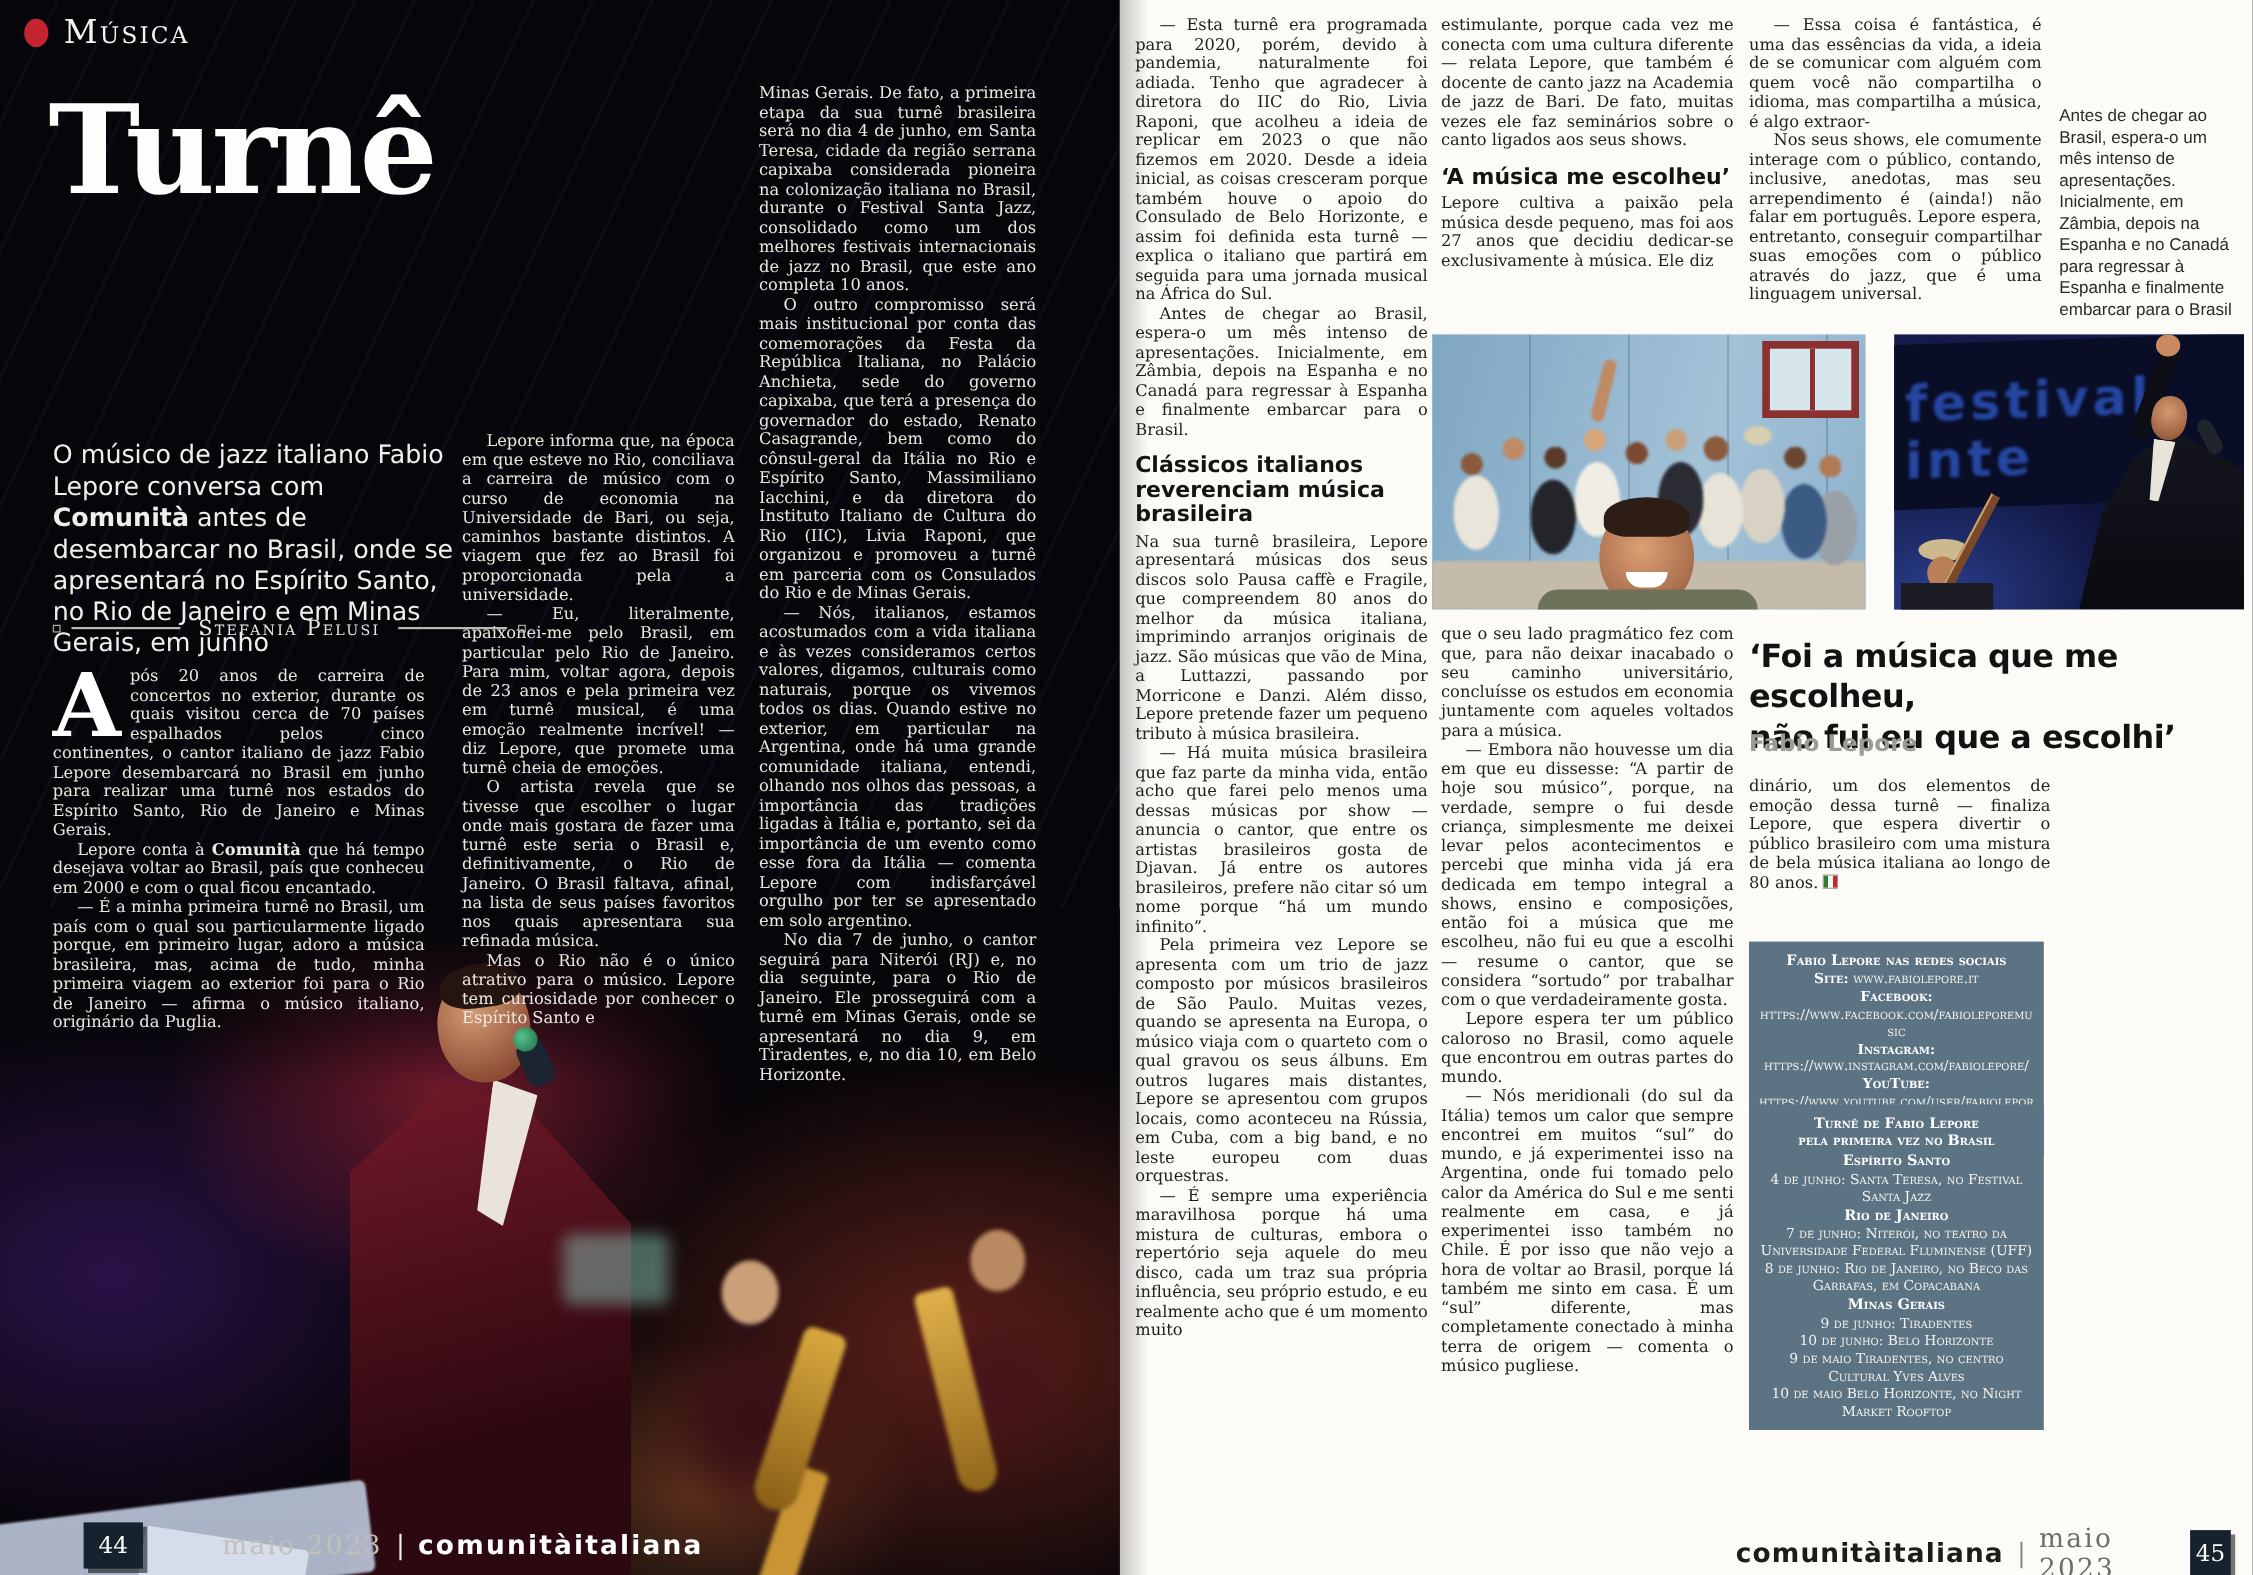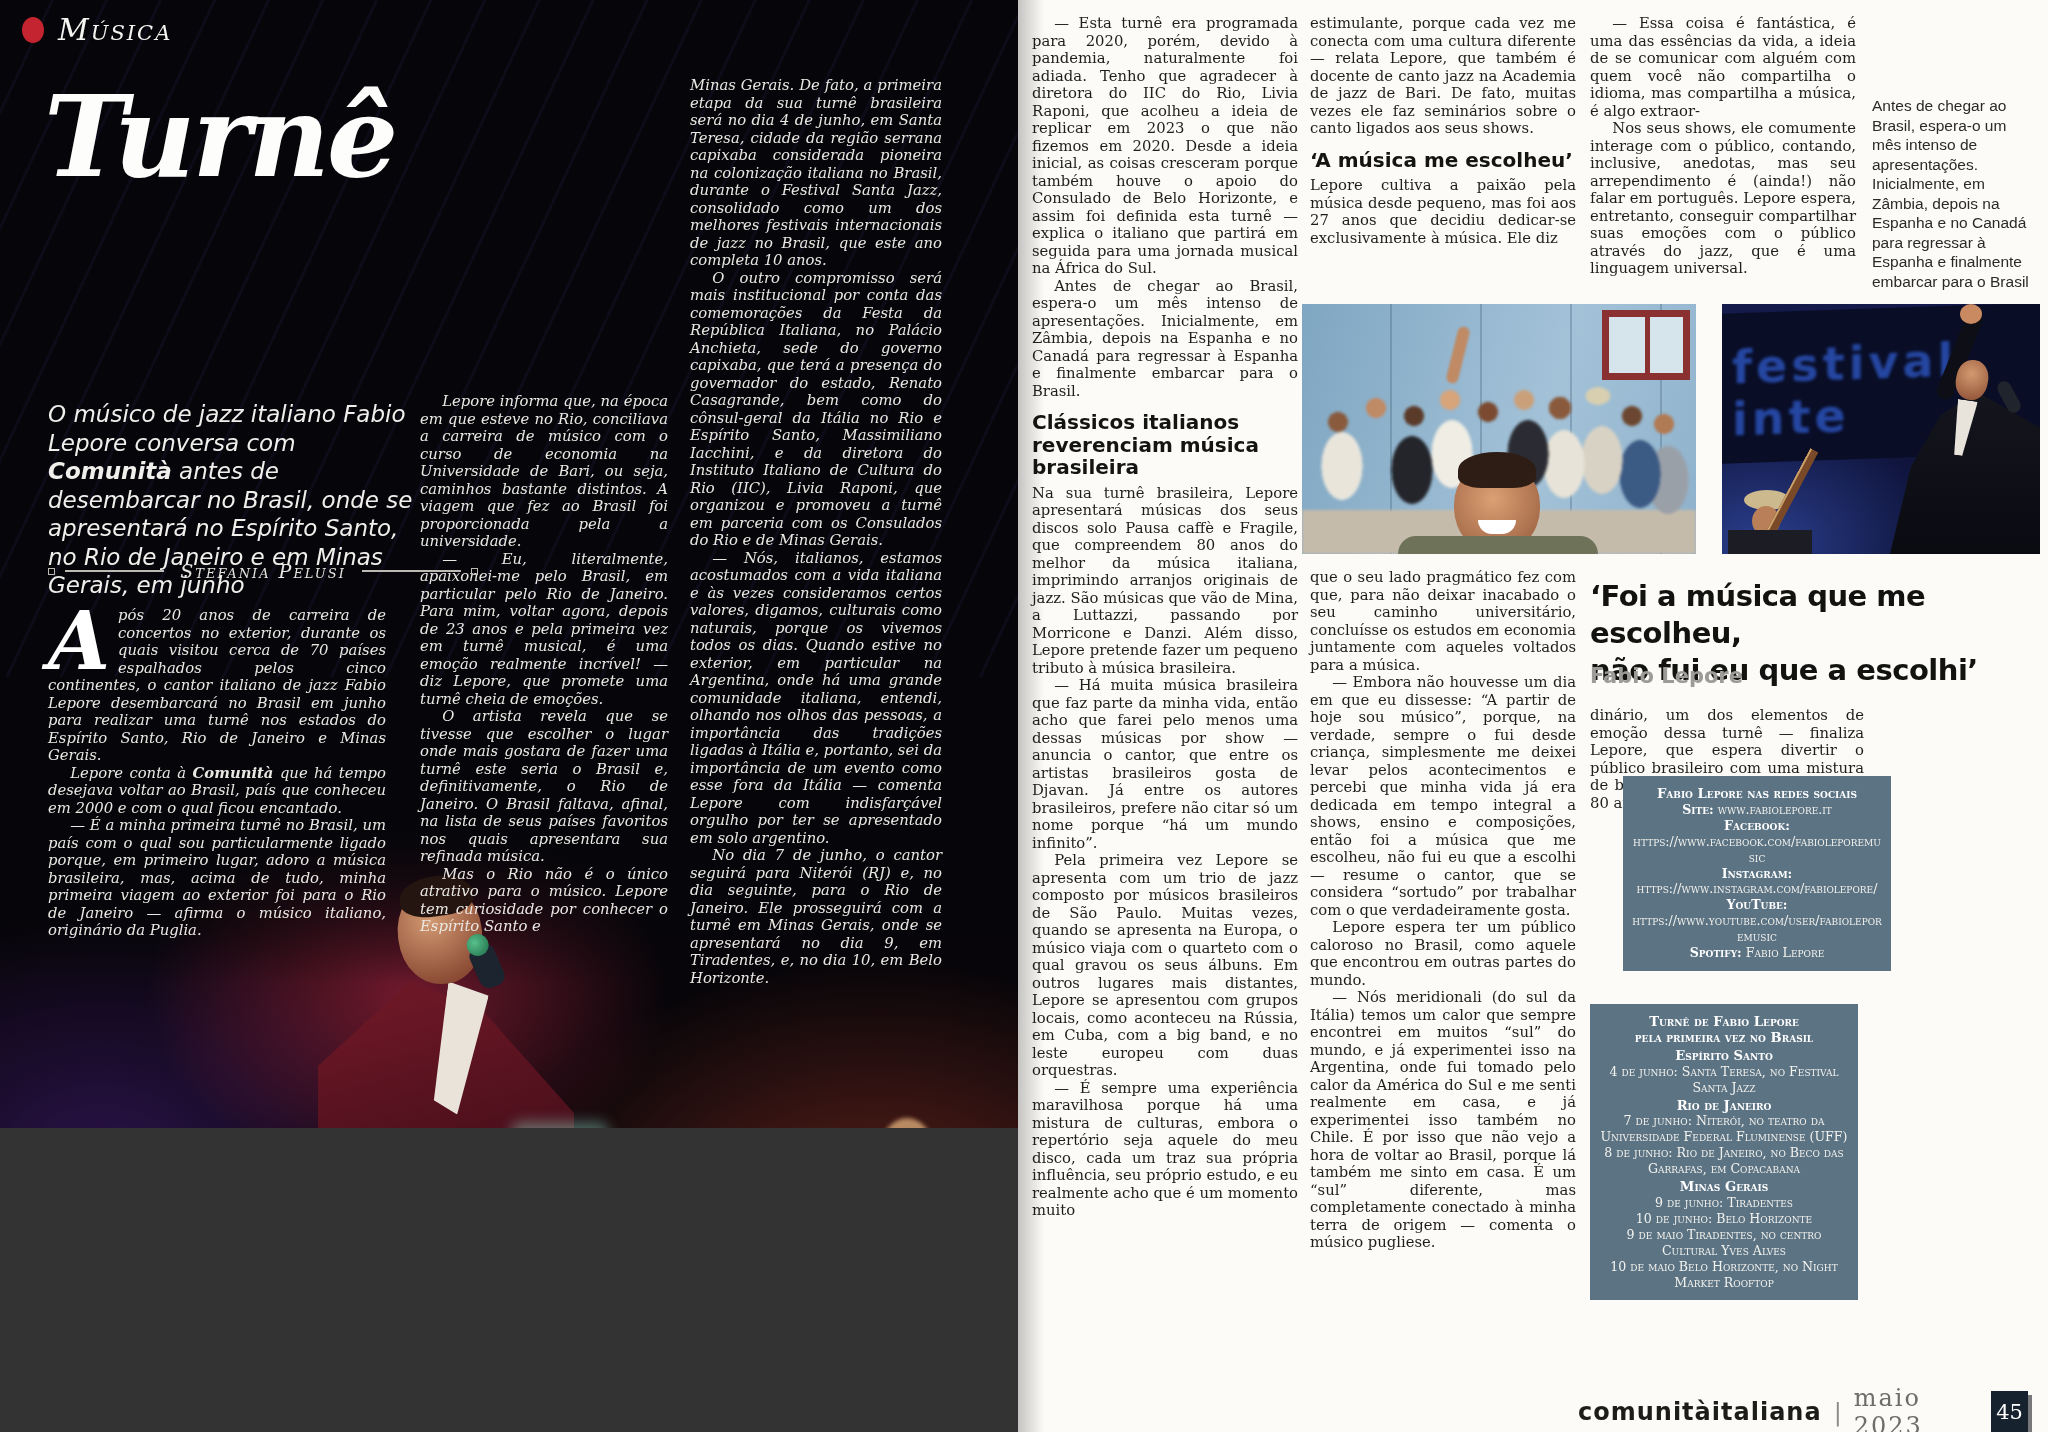"Música" .page-left { font-style: italic -> none; height: 1128px -> 1432px }
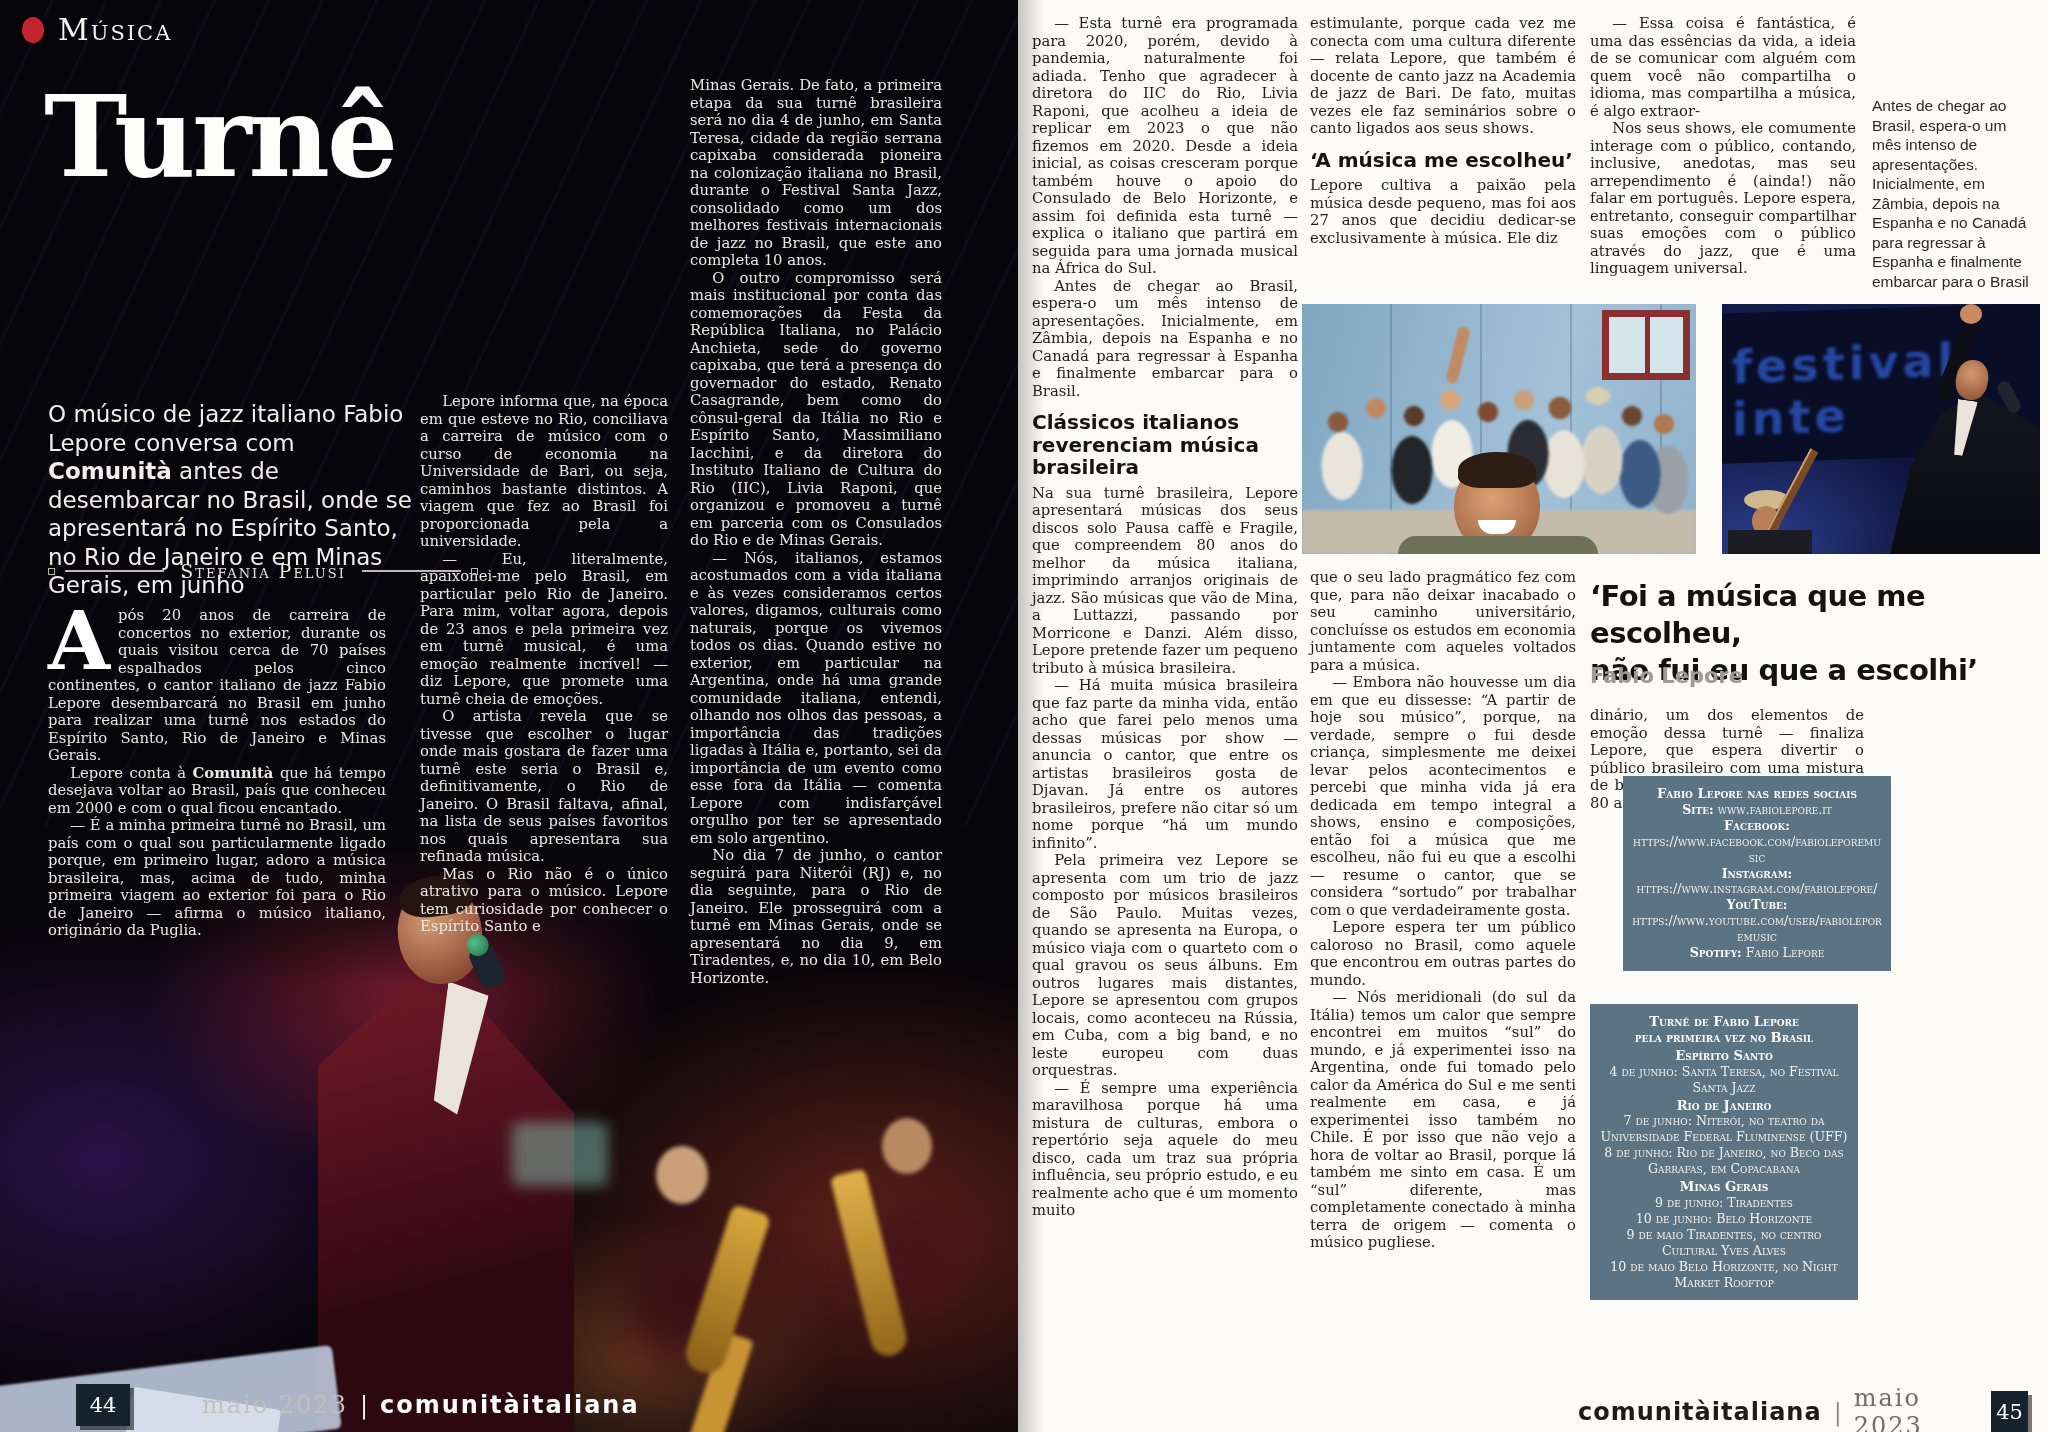"Fabio Lepore nas redes sociais" #social-box { margin-left: 33px -> none; top: 776px -> 856px }
